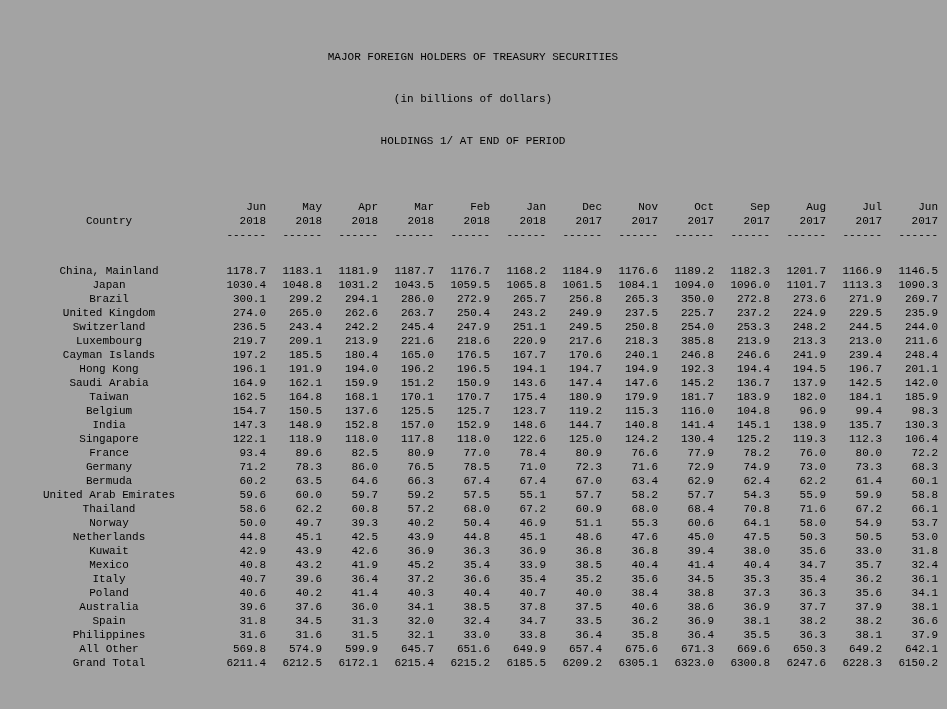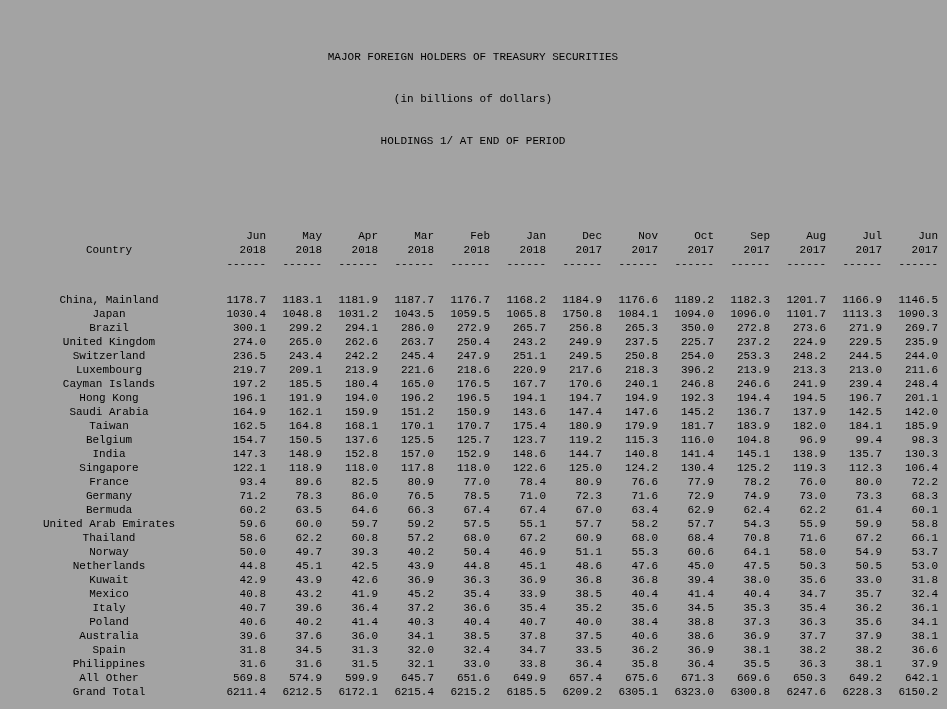"Jun" table.mfh { margin-top: 29px -> none }
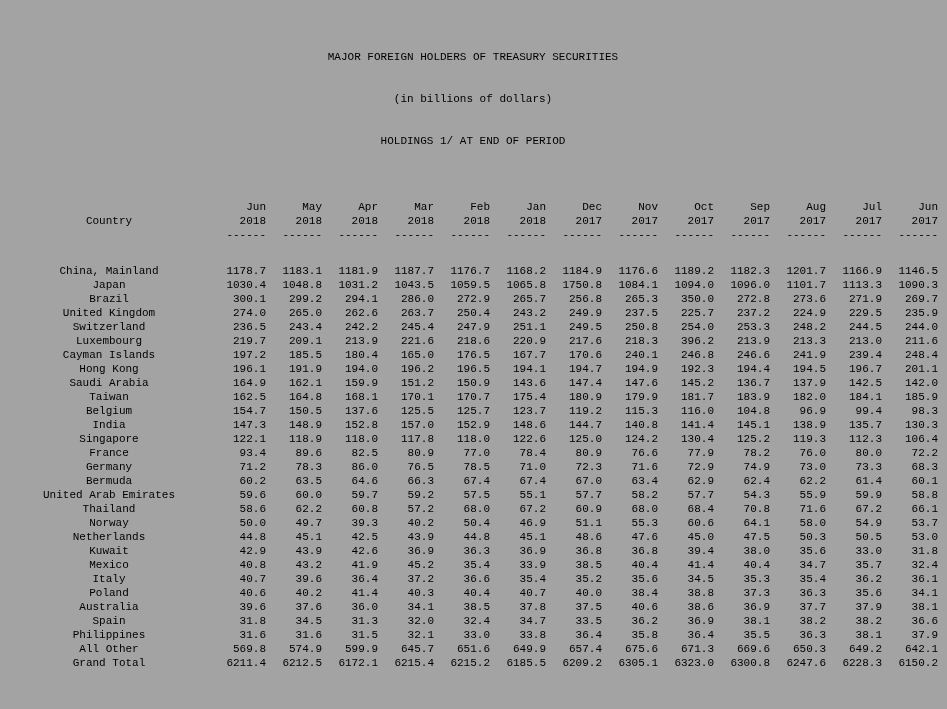"1750.8" td.n { text: 1750.8 -> 1061.5 }
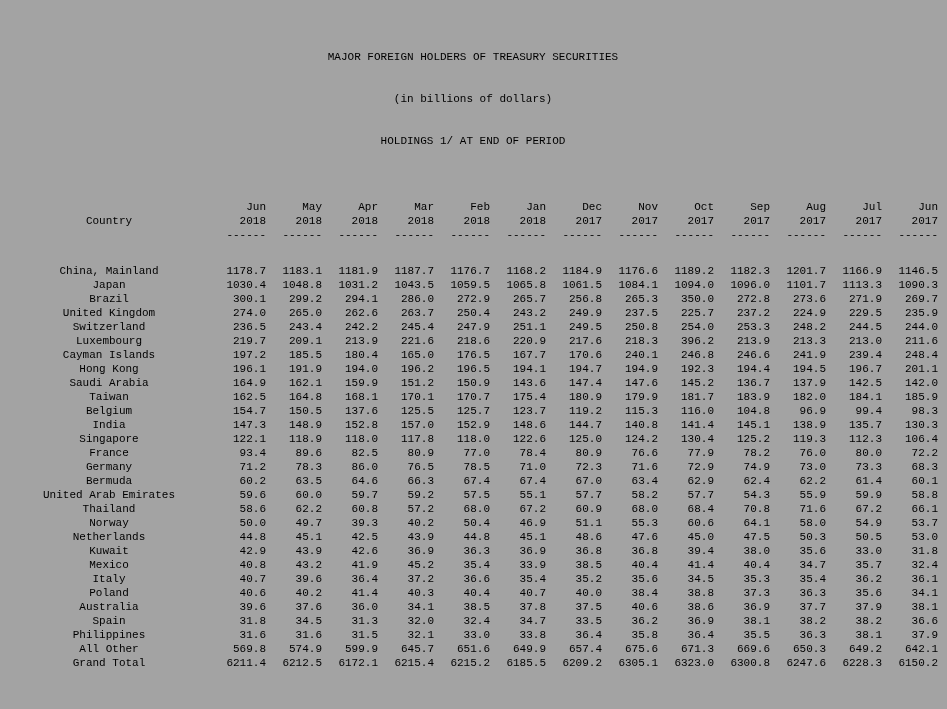"396.2" td.n { text: 396.2 -> 385.8 }
